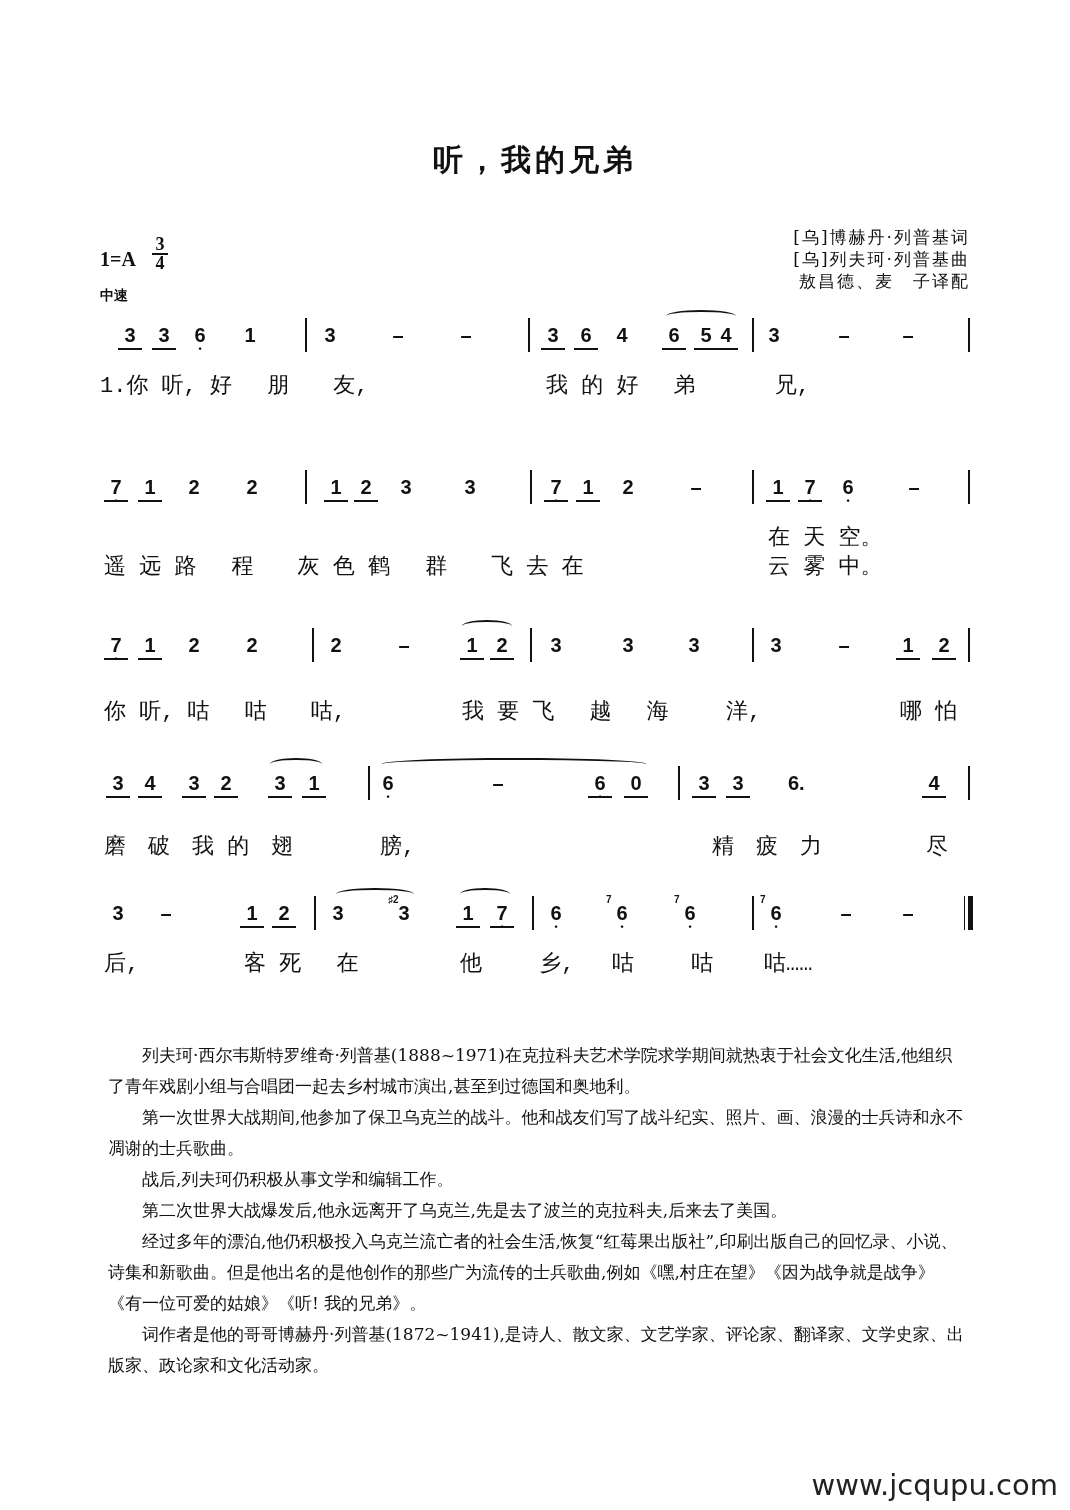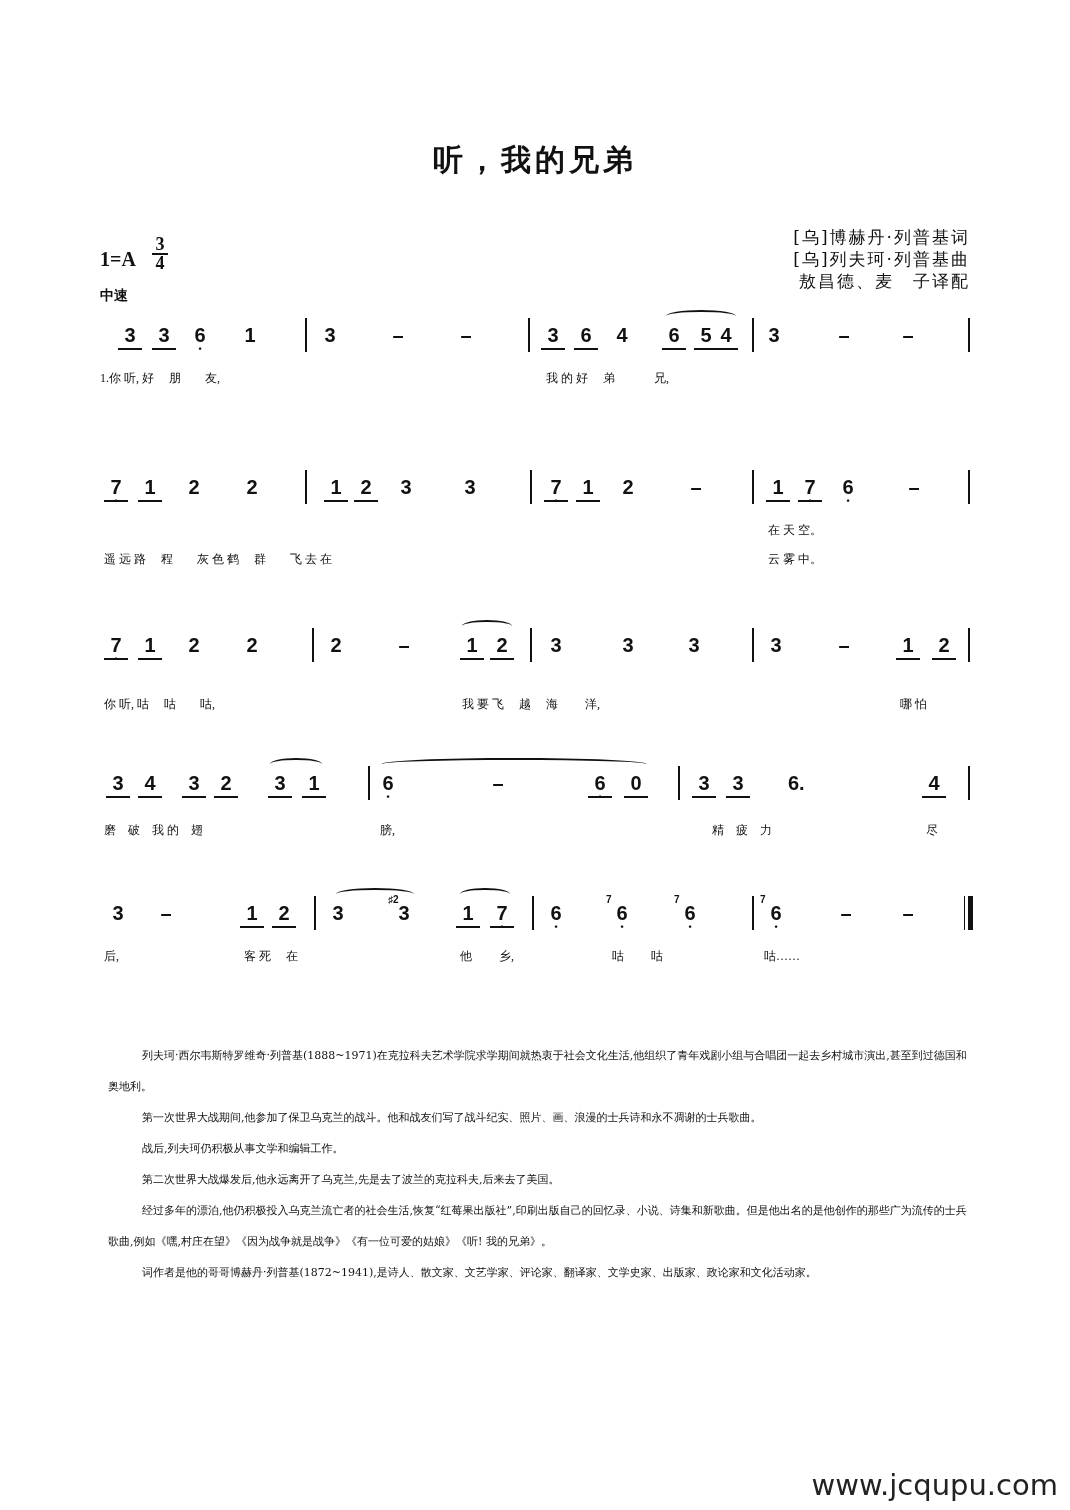"1.你 听, 好 朋 友," .lyrics-row { font-family: Liberation Serif, serif -> Liberation Mono, monospace; font-size: 12px -> 22px }
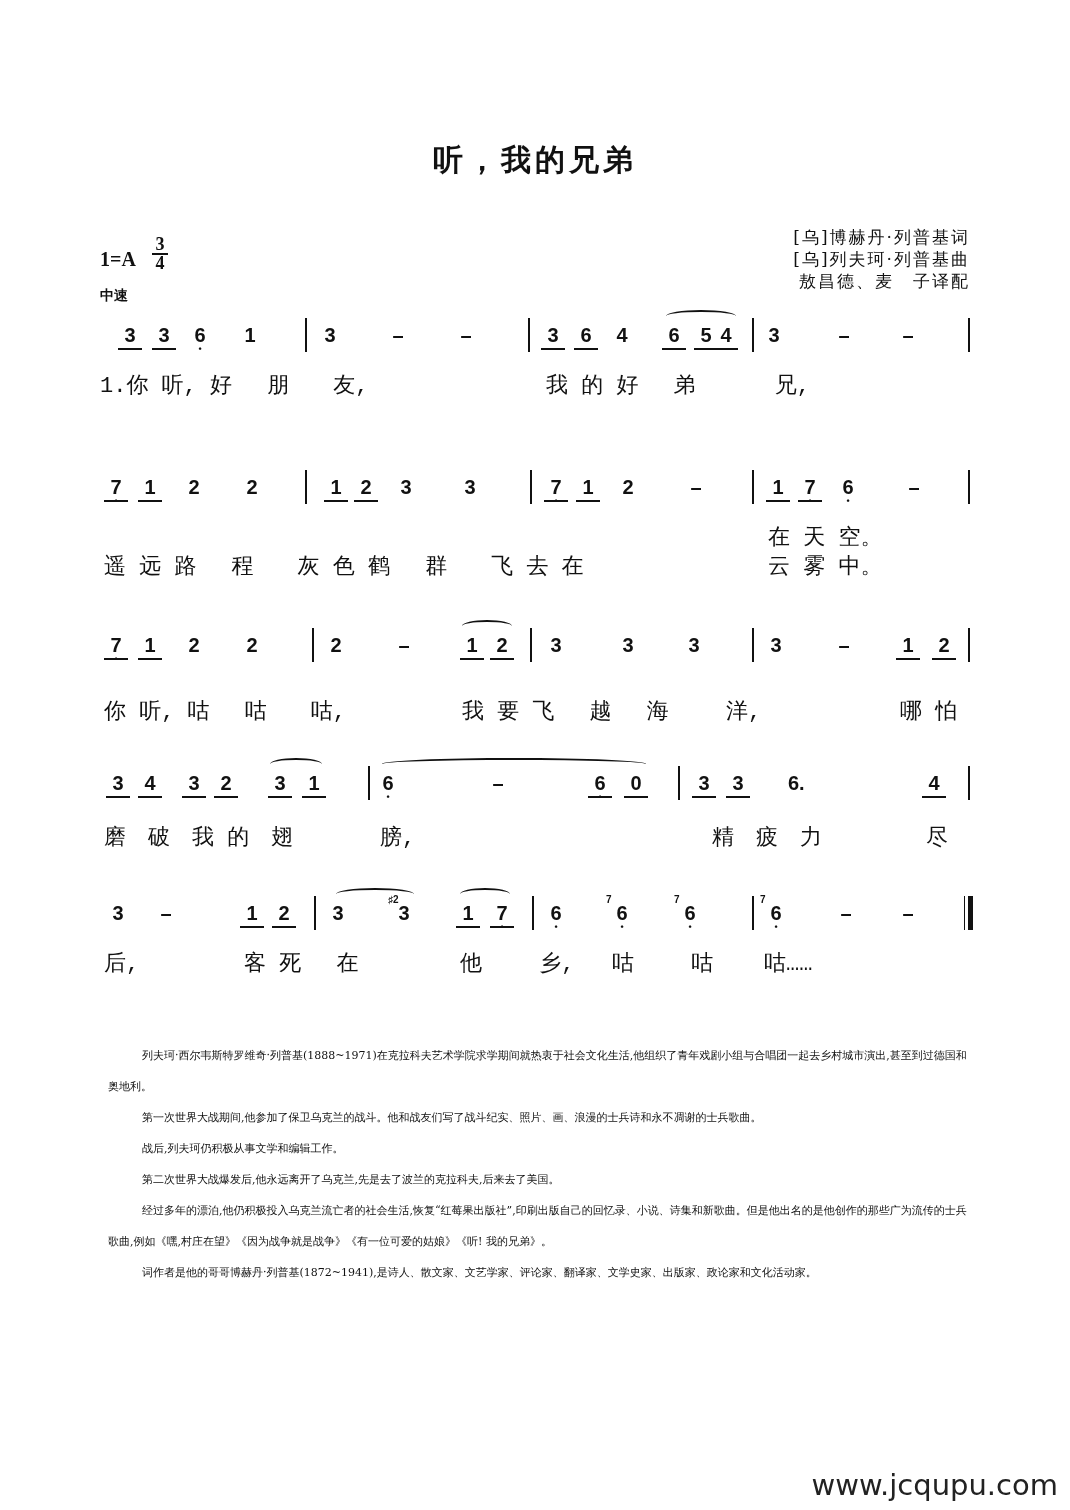"磨 破 我 的 翅" div.lyrics-row { margin-top: 16px -> 25px }
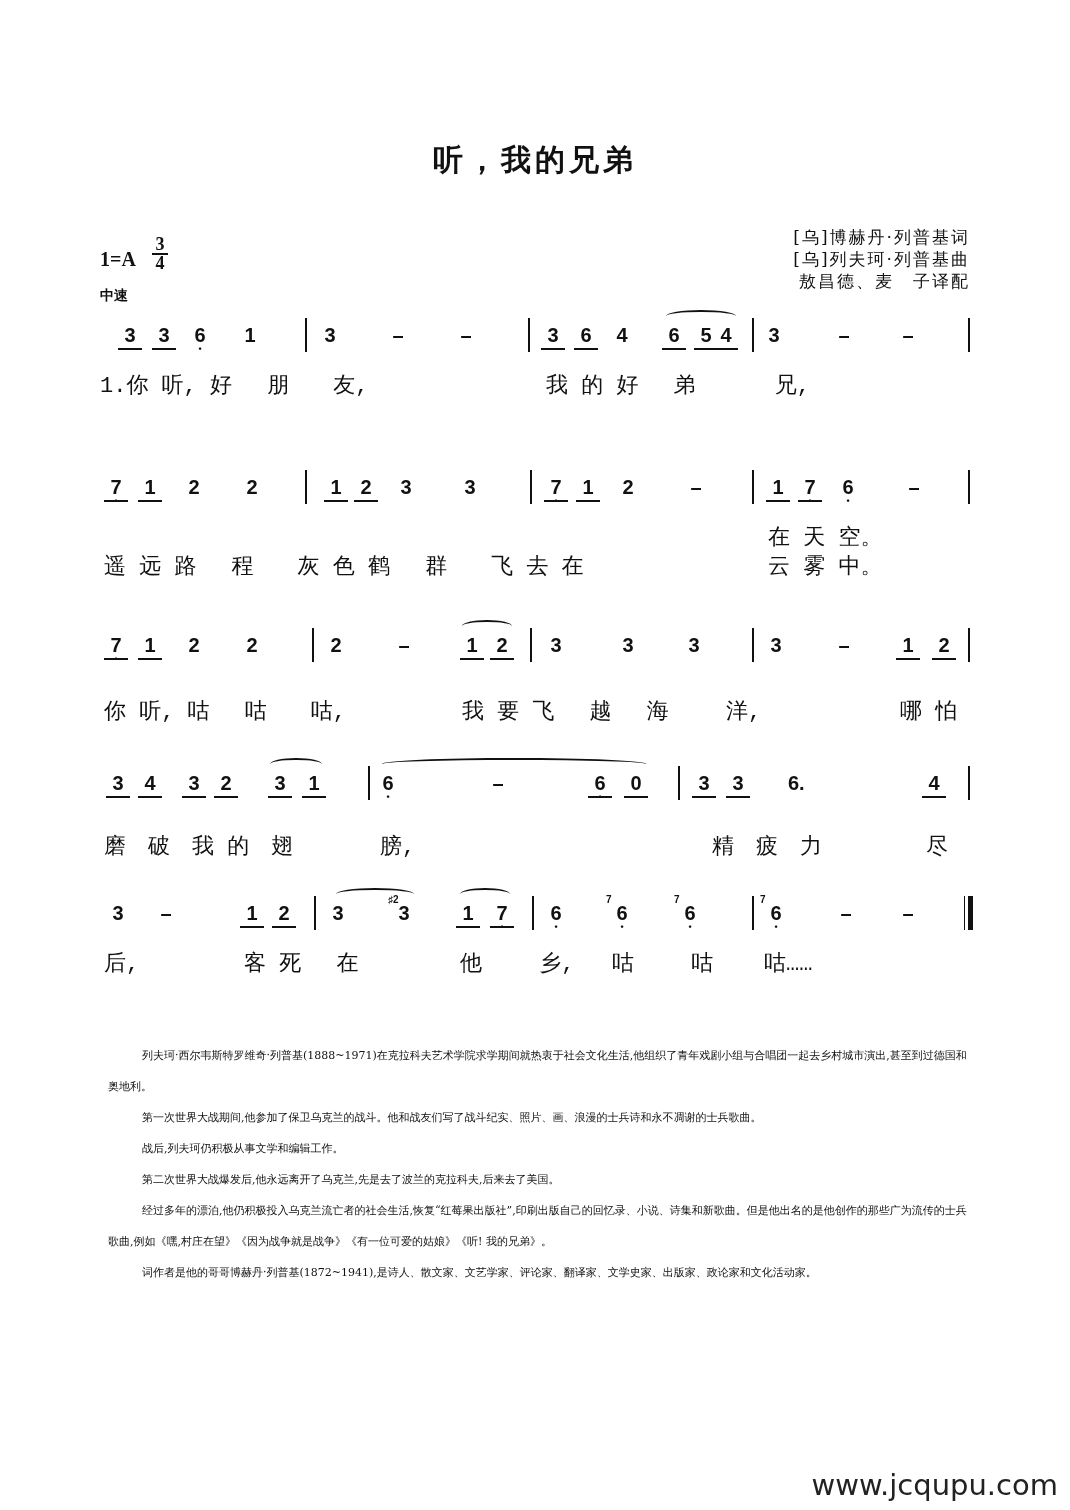"列夫珂·西尔韦斯特罗维奇·列普基(1888~1971)在克拉科夫艺术学院求学期间" .prose { font-size: 11px -> 17px }
